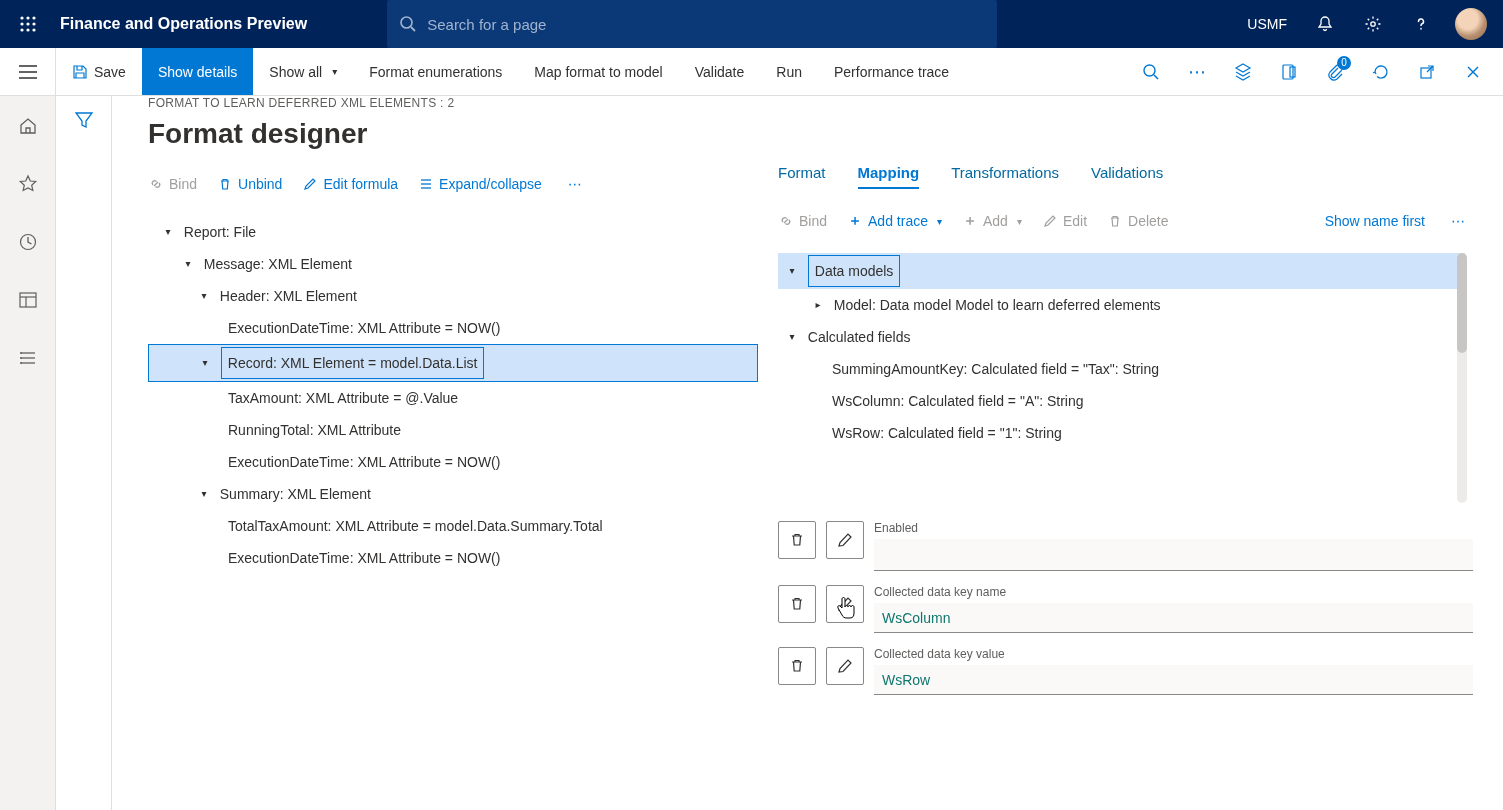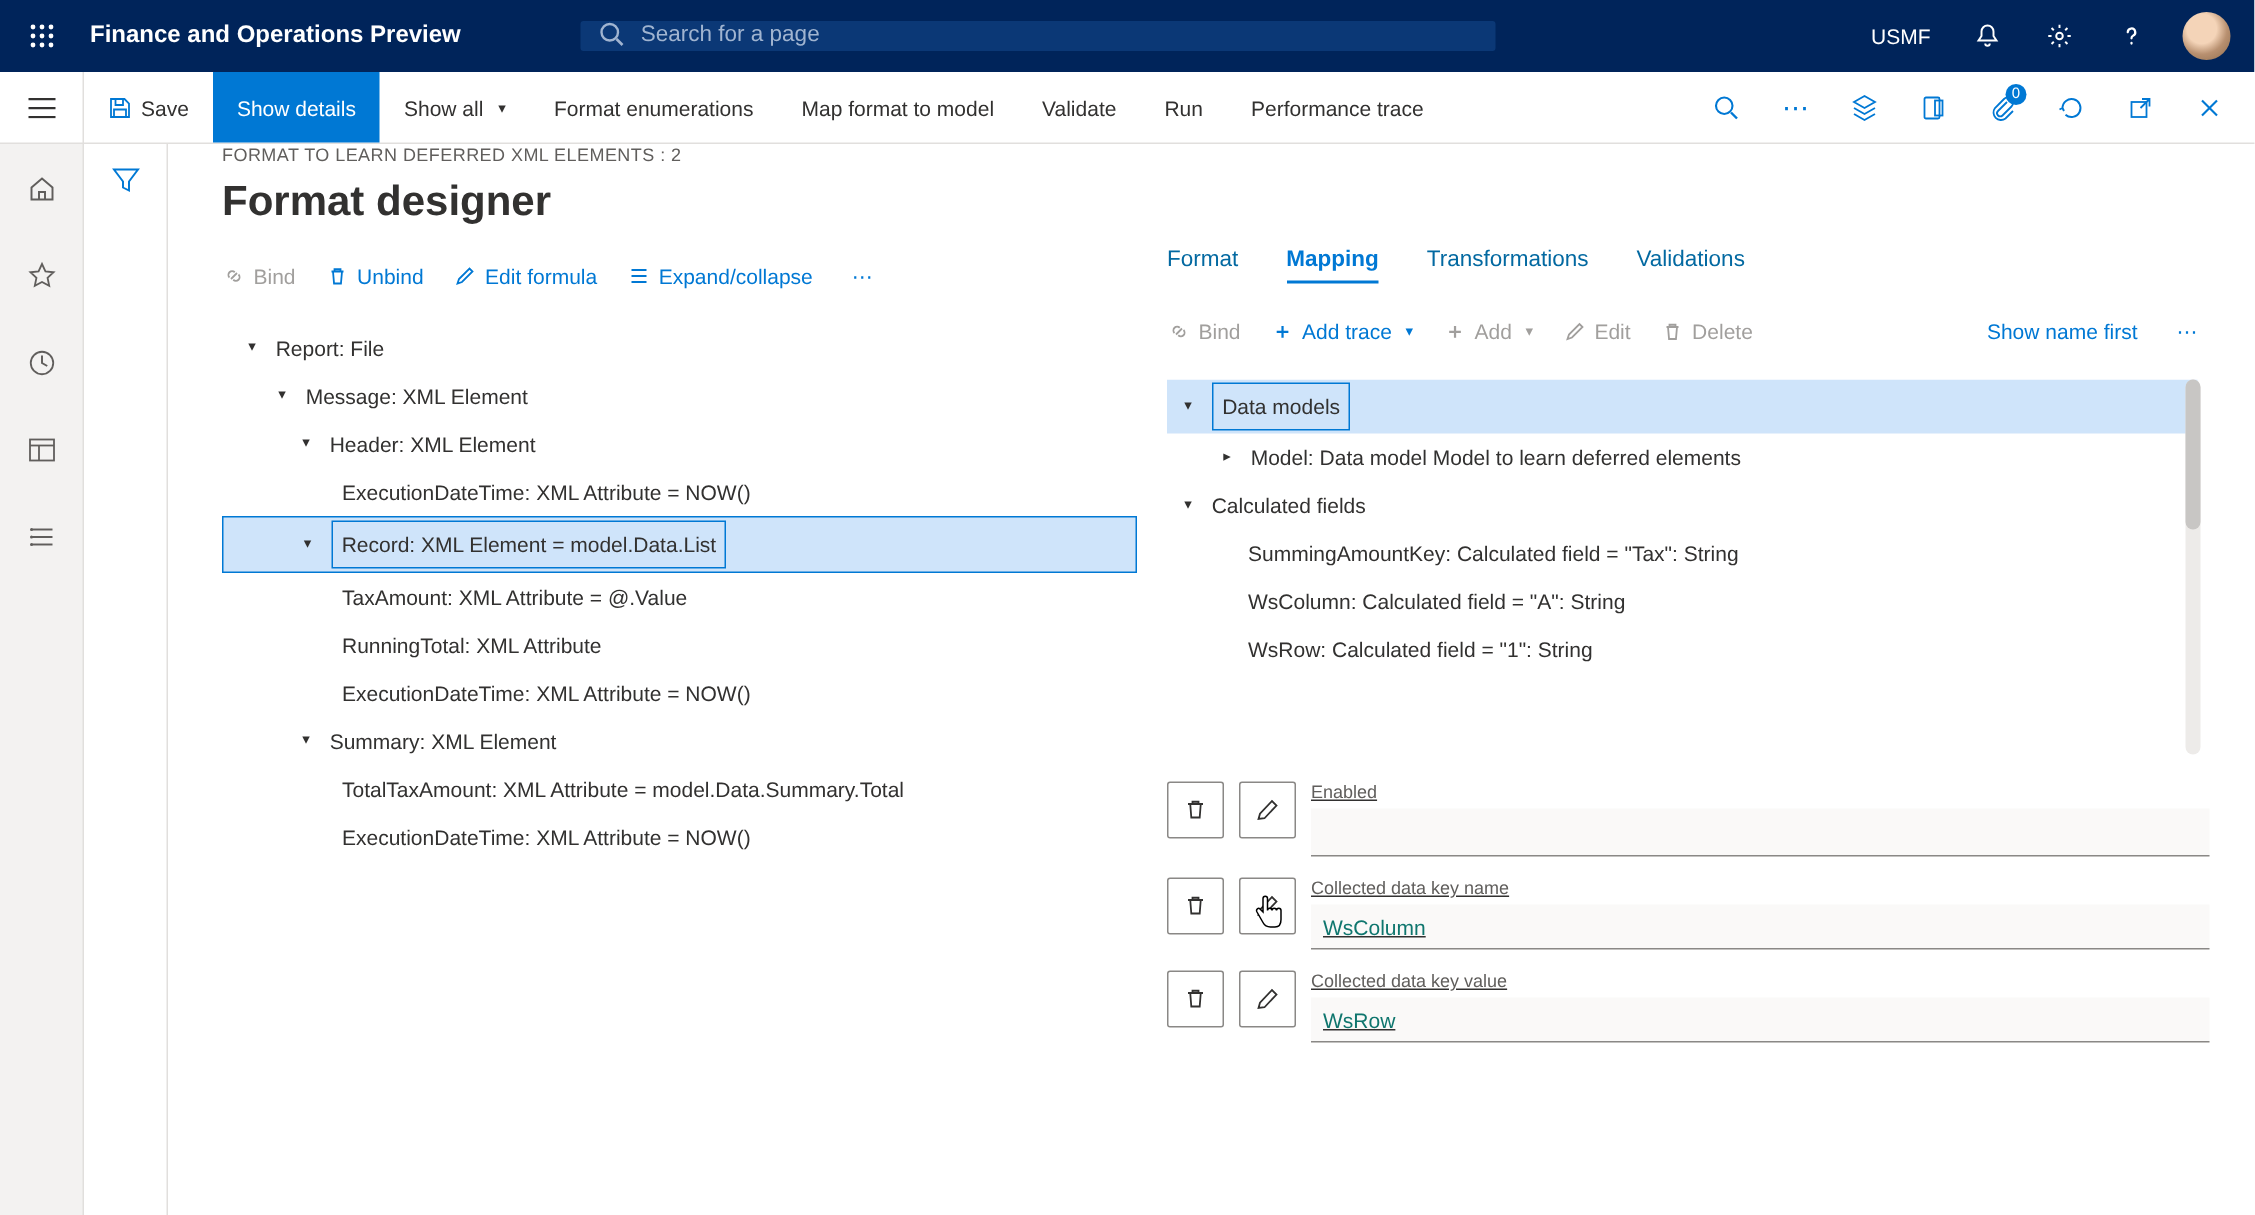"Search for a page" .search-box { align-items: flex-start -> center; height: 20px -> 48px }
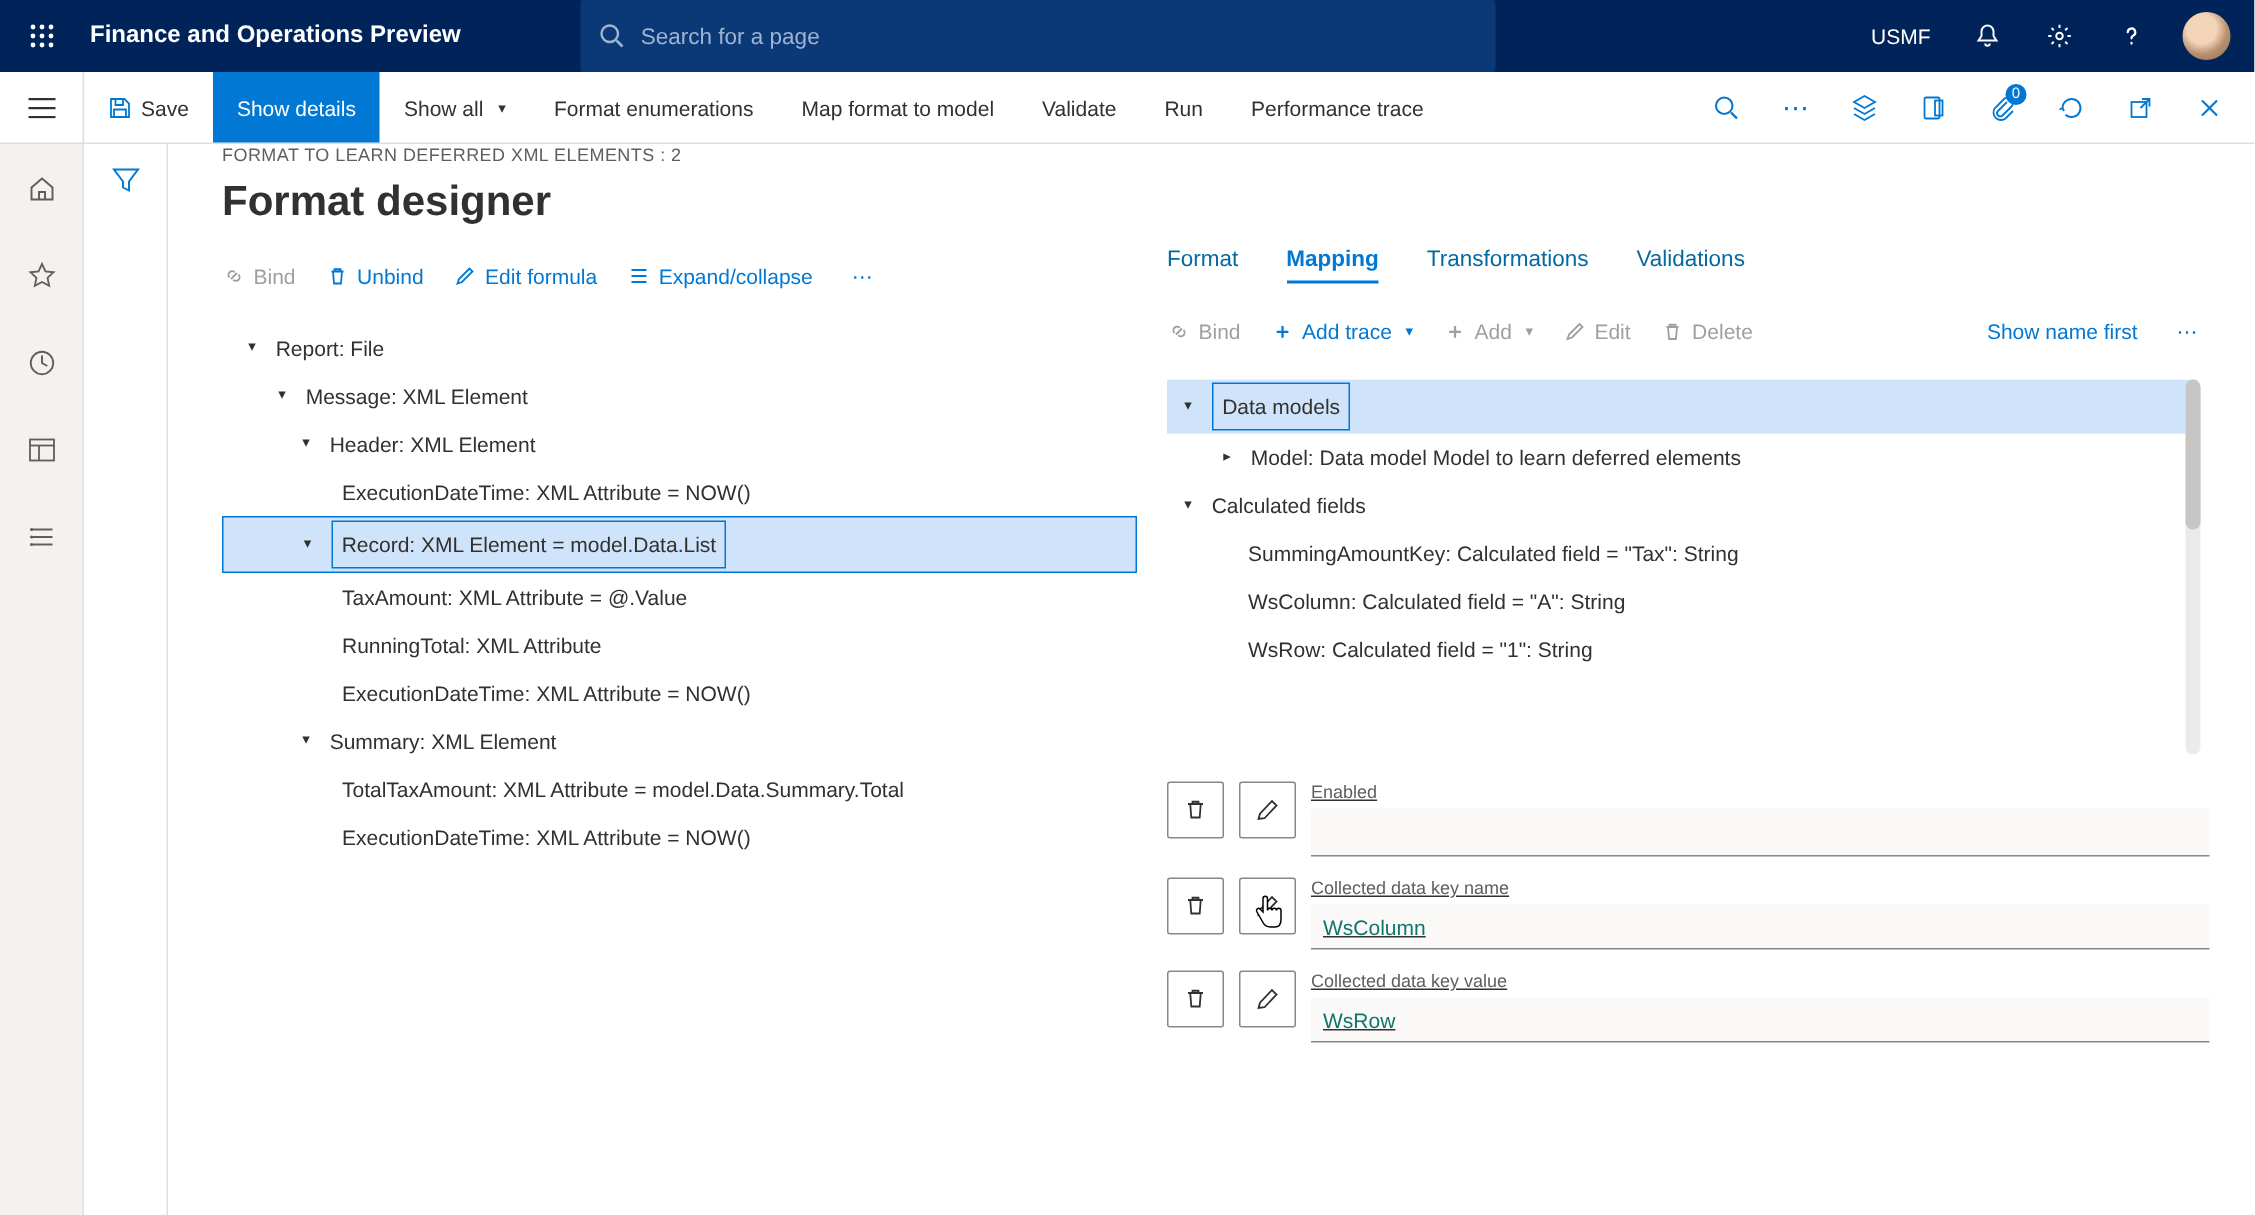"Enabled" .prop-field { text-decoration: underline -> none }
